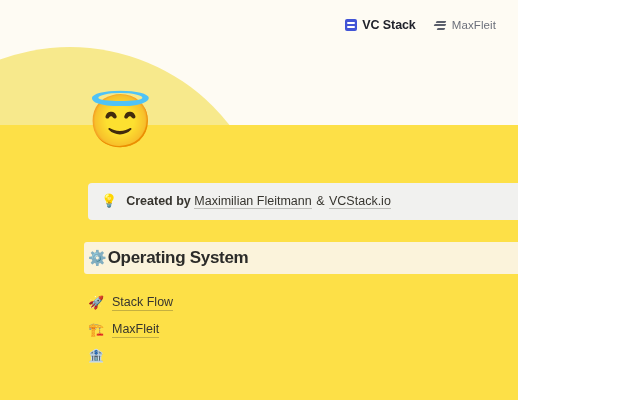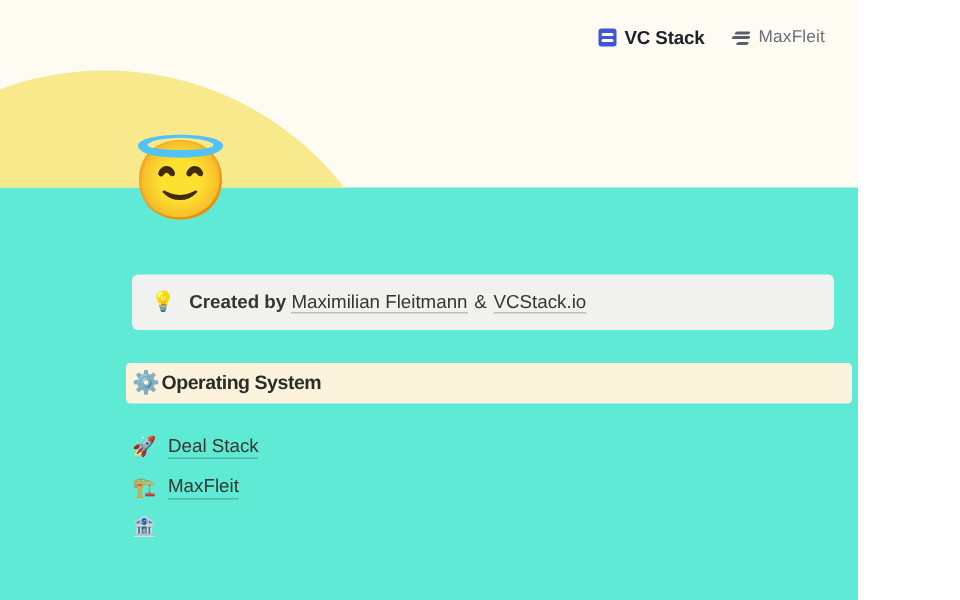"VC Stack" .page { background: #5eead4 -> #fde047; width: 572px -> 518px }
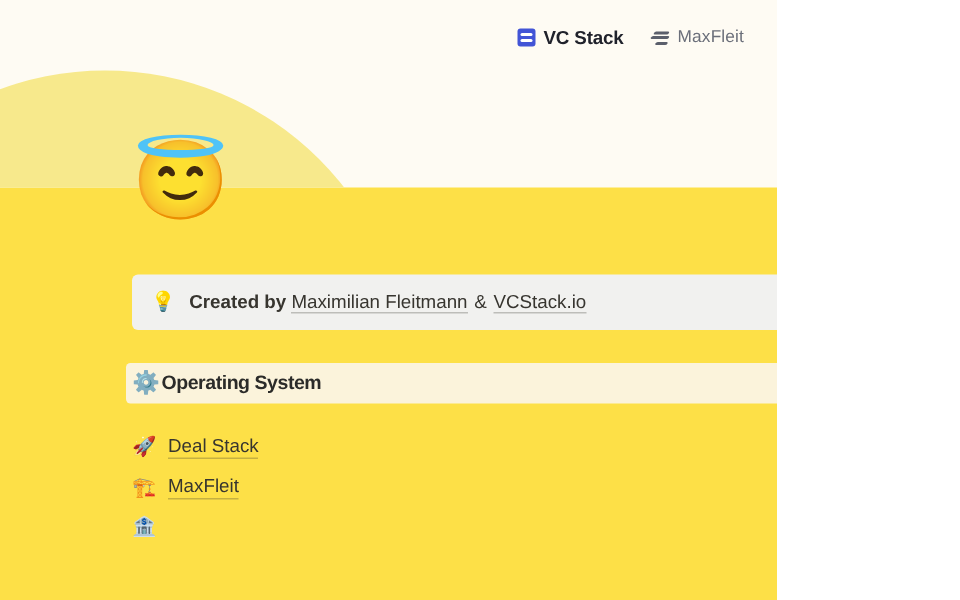"Operating System" .section-title { font-size: 13px -> 17px }
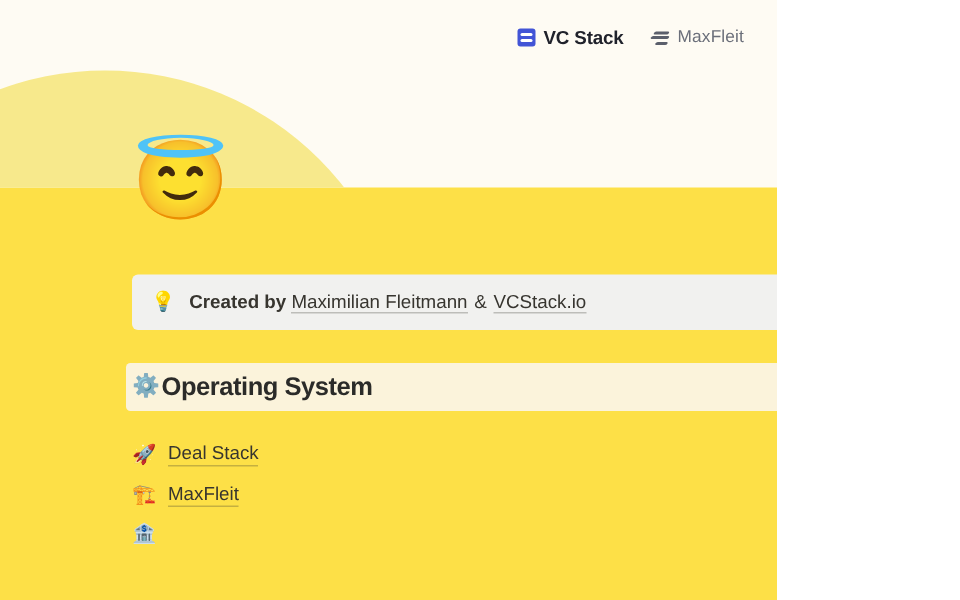"Deal Stack" span.link-label { text: Deal Stack -> Stack Flow }
